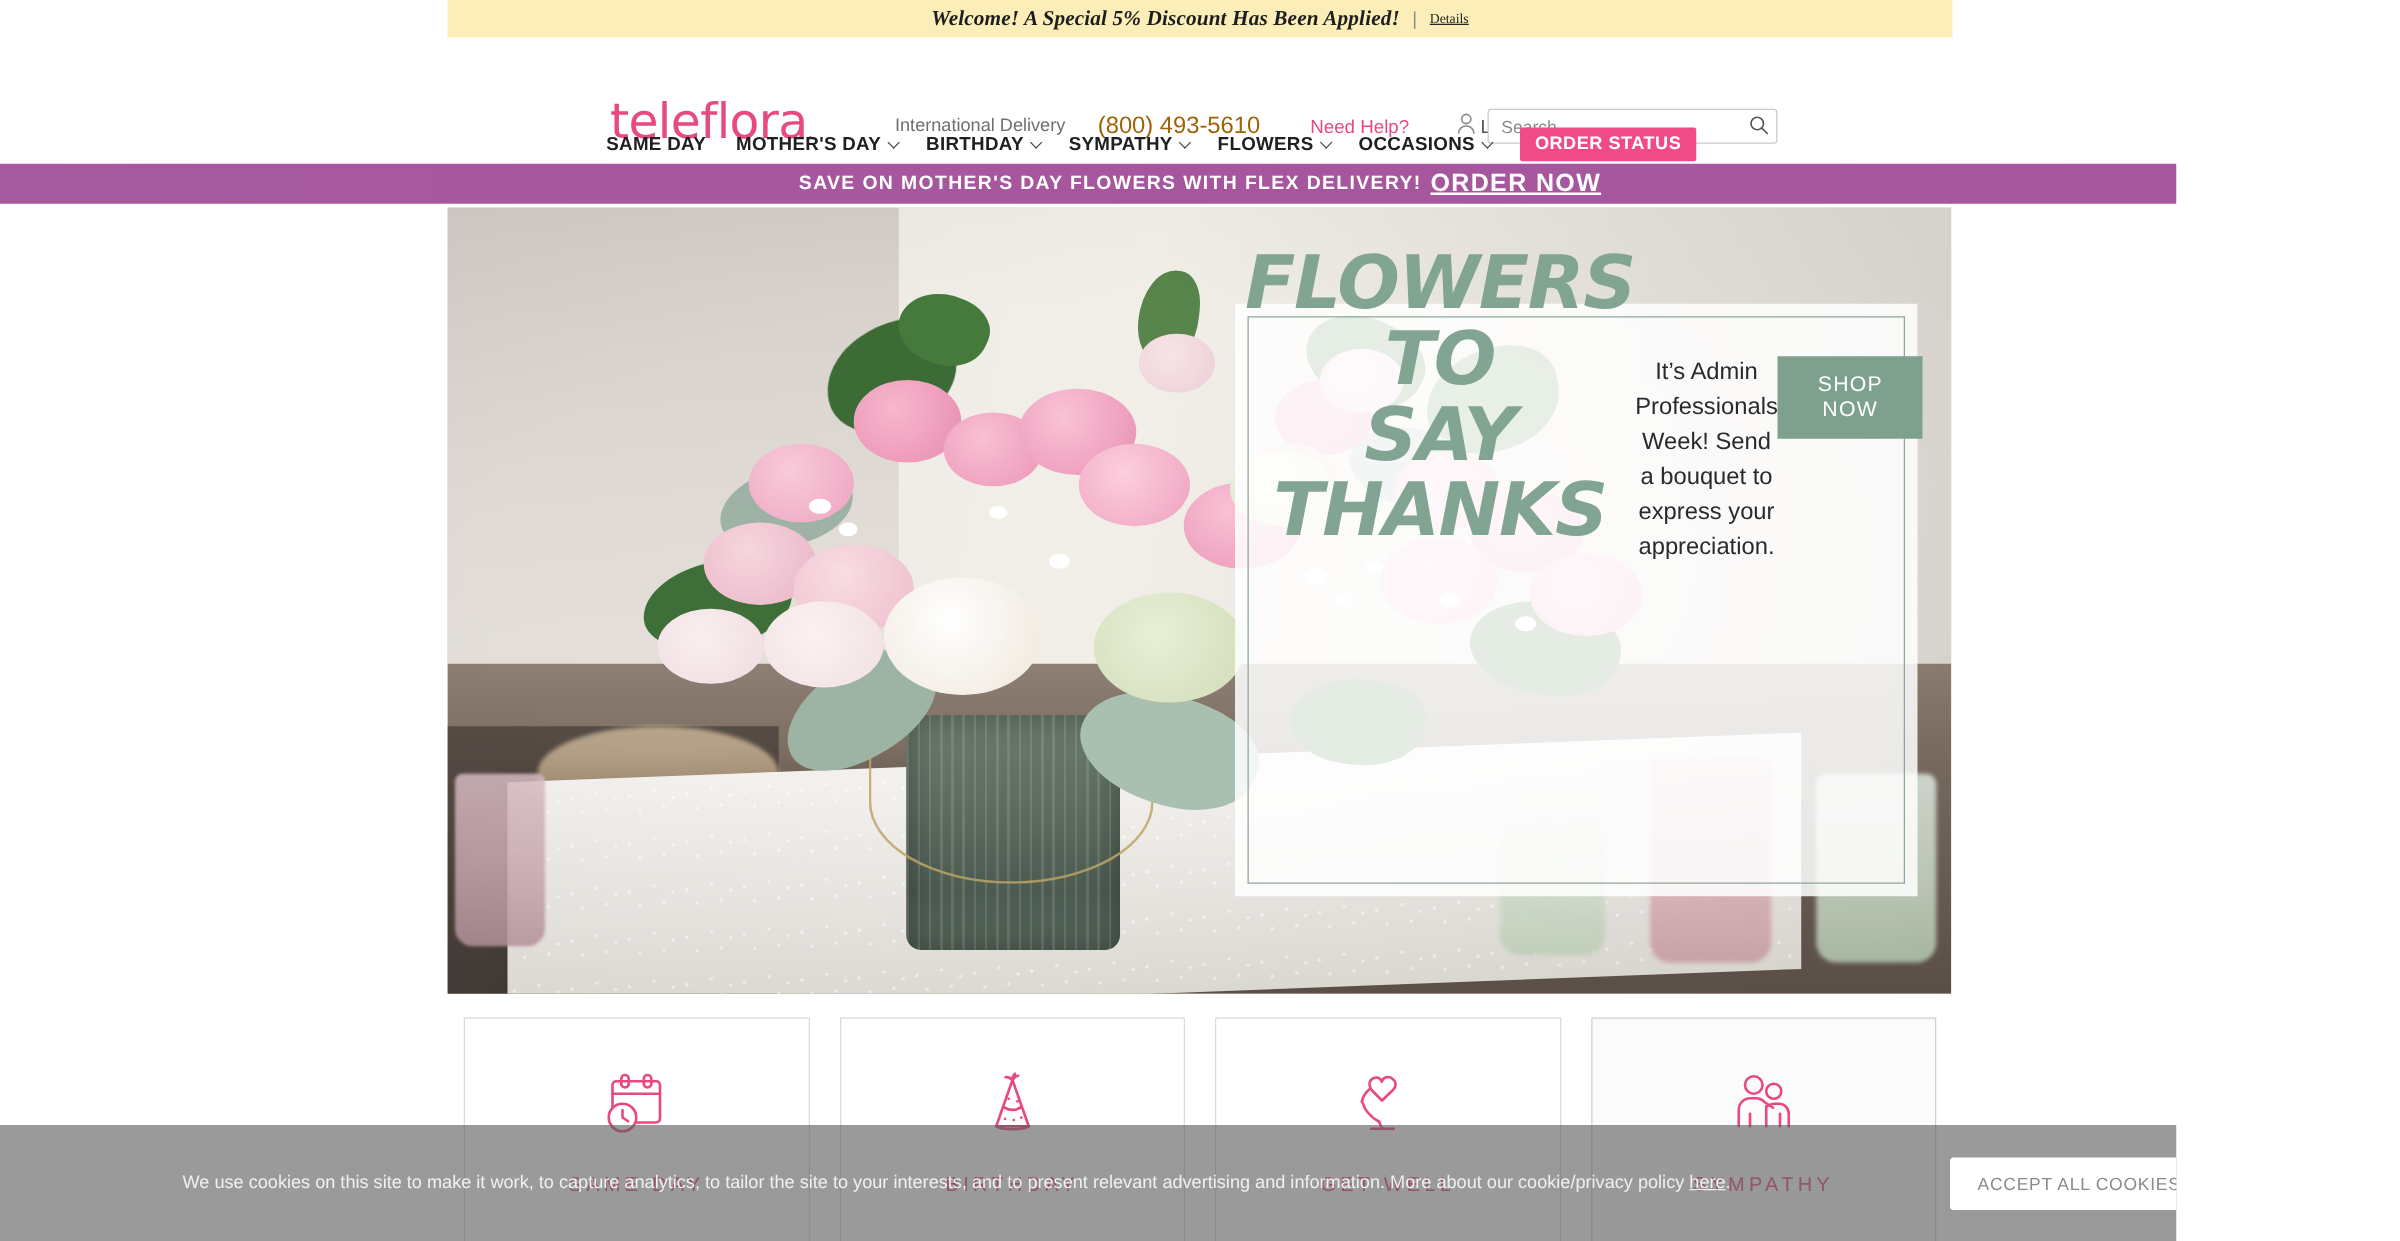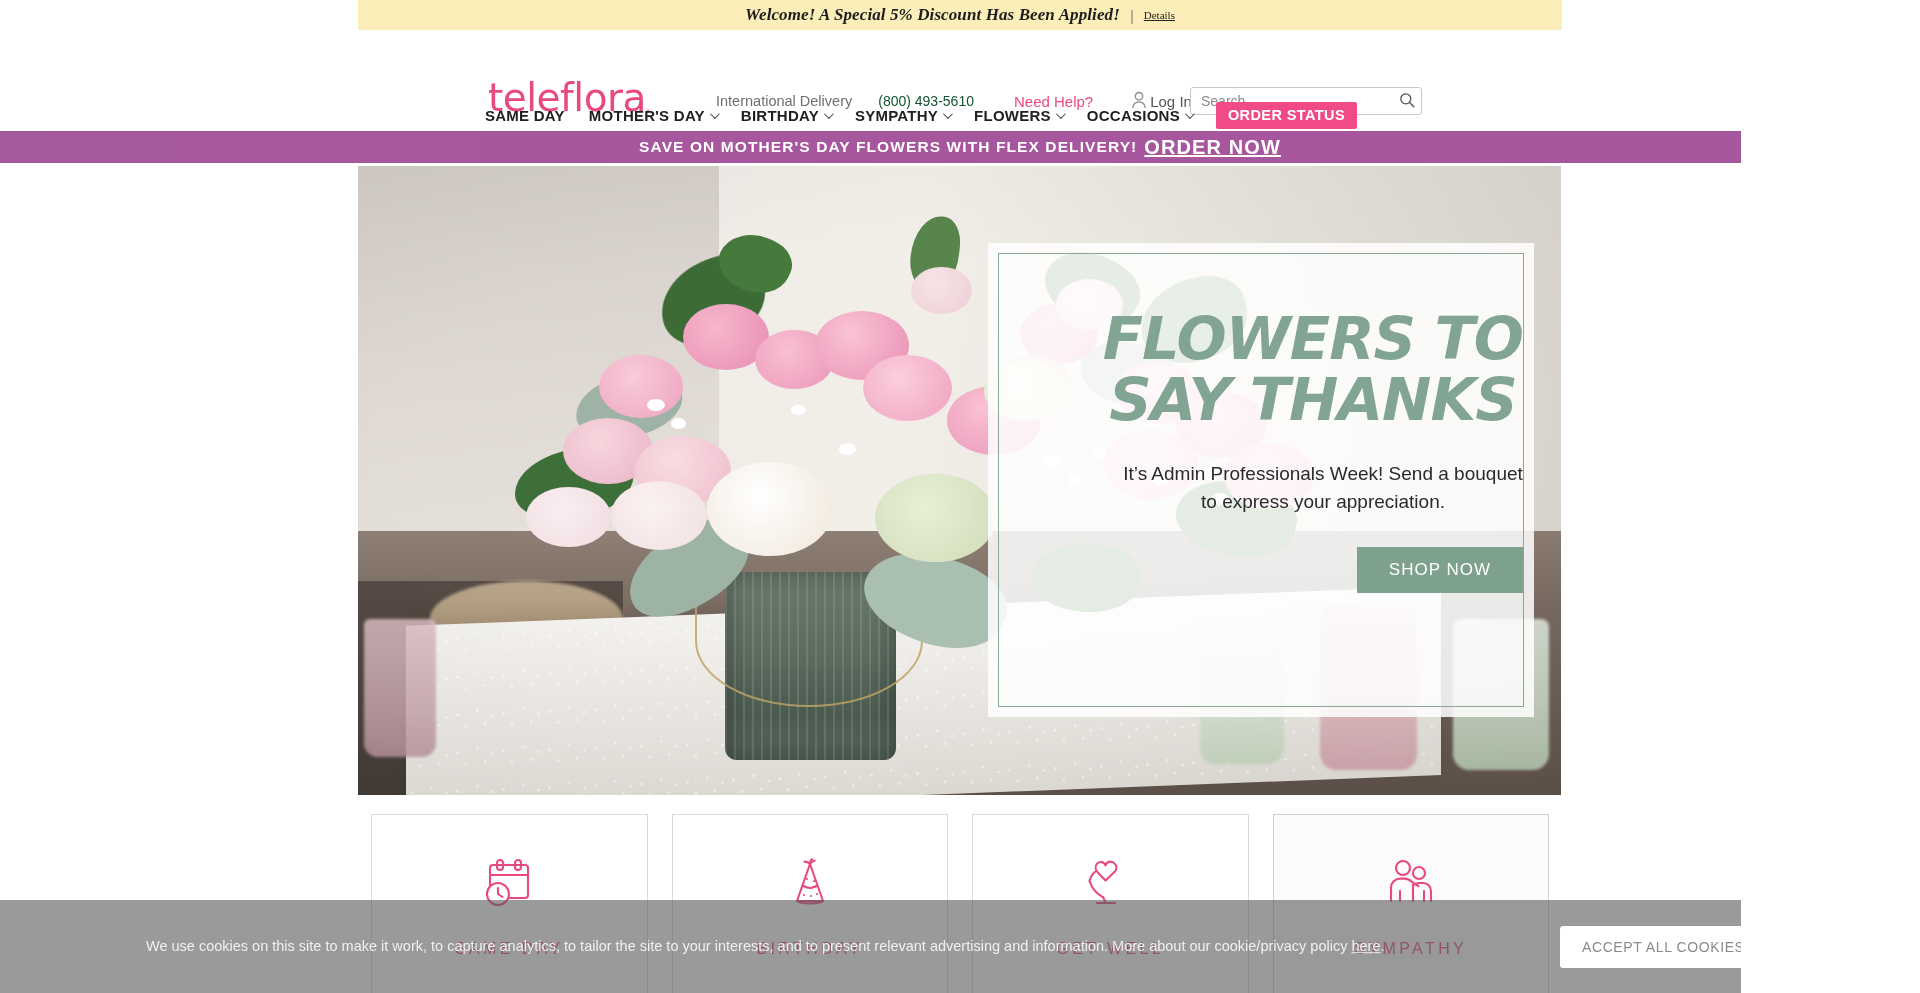"(800) 493-5610" .util-phone { color: #14532d -> #a16207; font-size: 14px -> 19px }
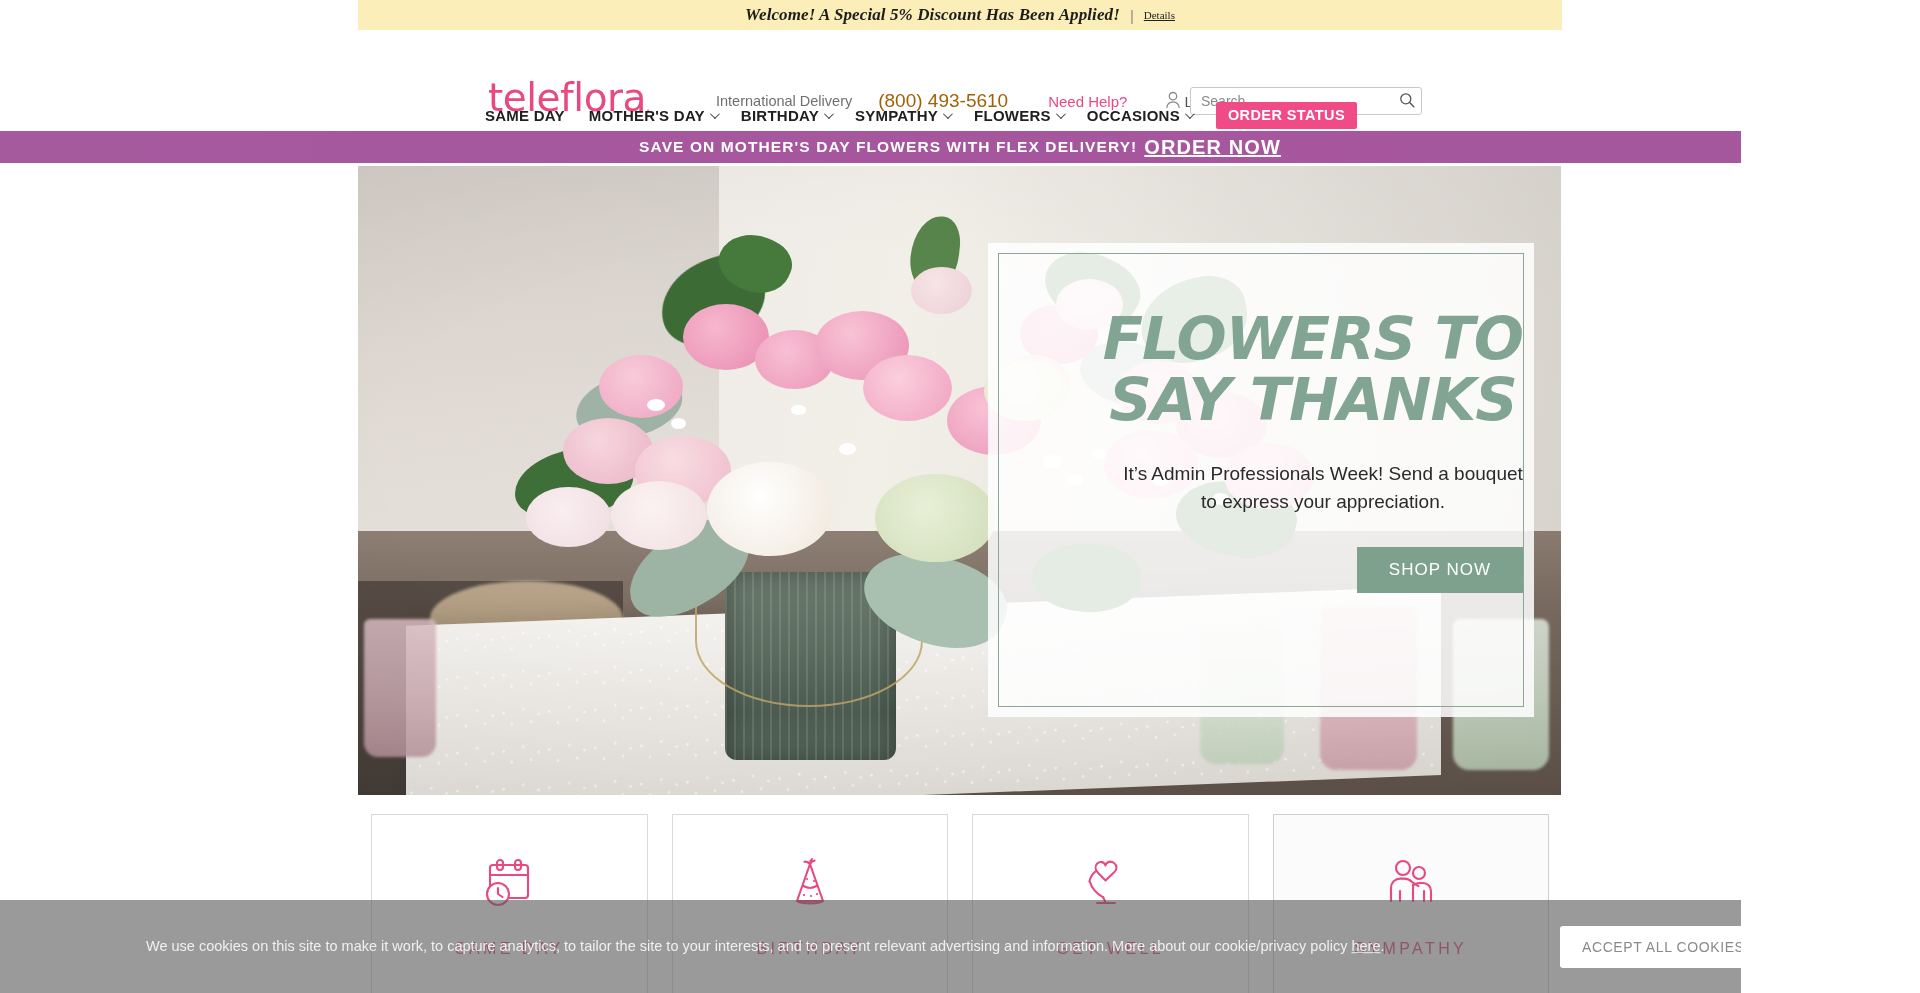"FLOWERS TO" .hero-card-inner { align-items: flex-end -> flex-start; flex-direction: column -> row }
